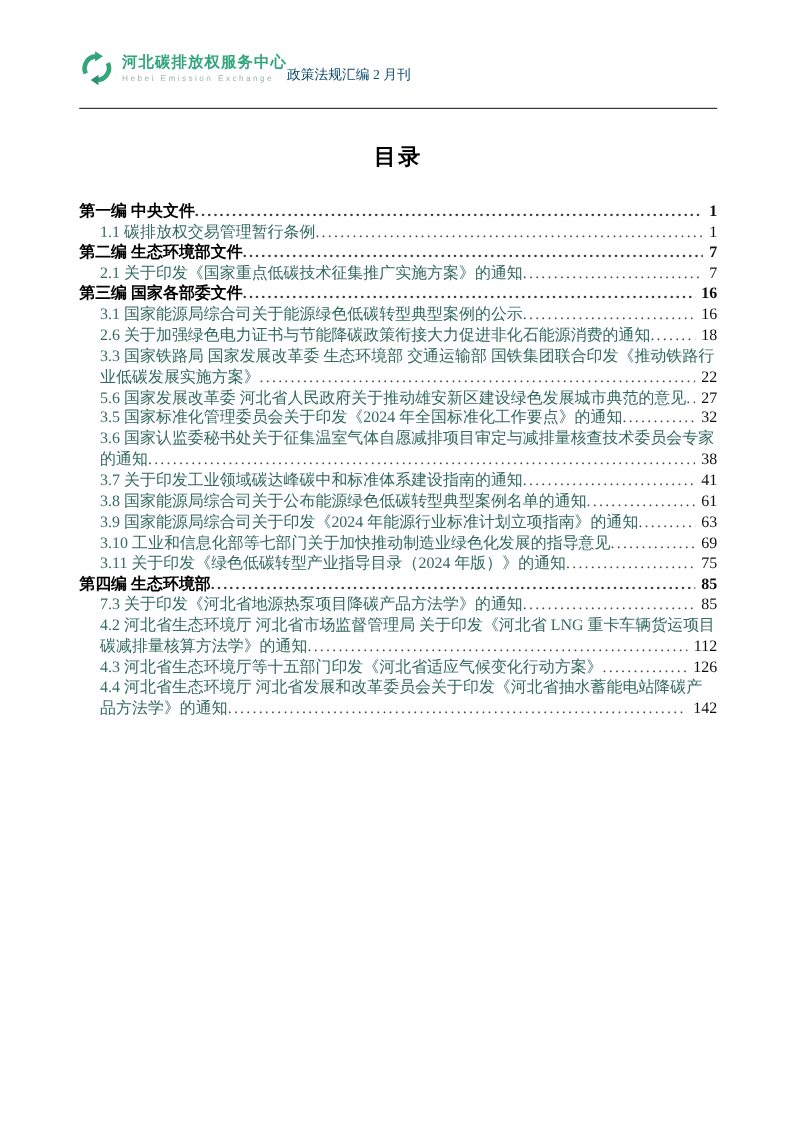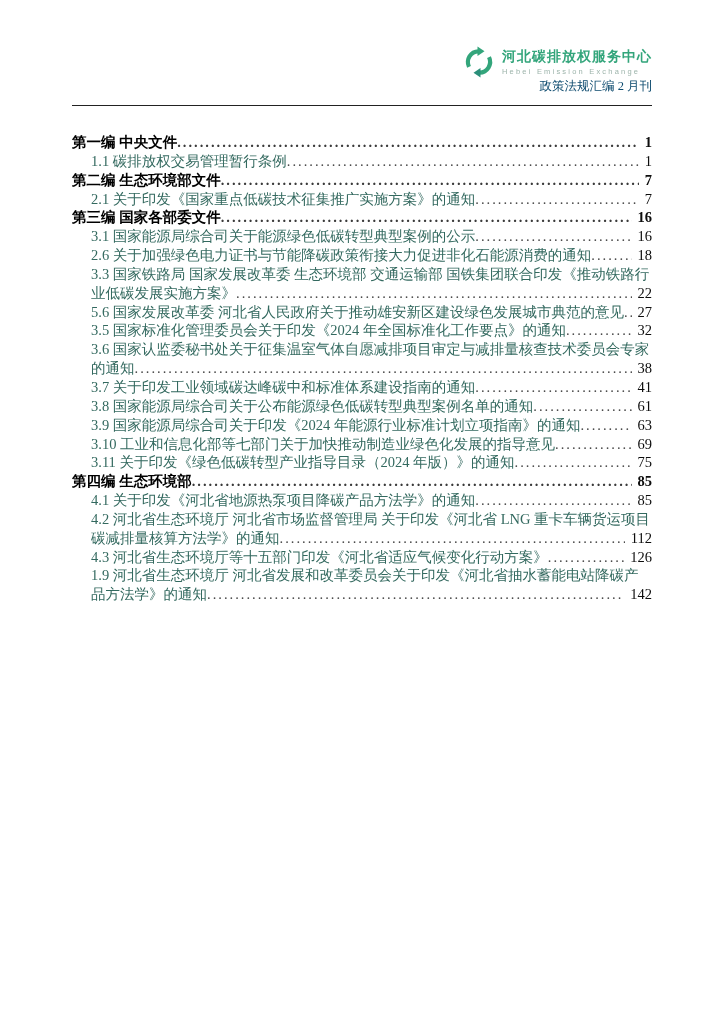"河北碳排放权服务中心" .header { flex-direction: column -> none; padding-bottom: 9px -> 20px }
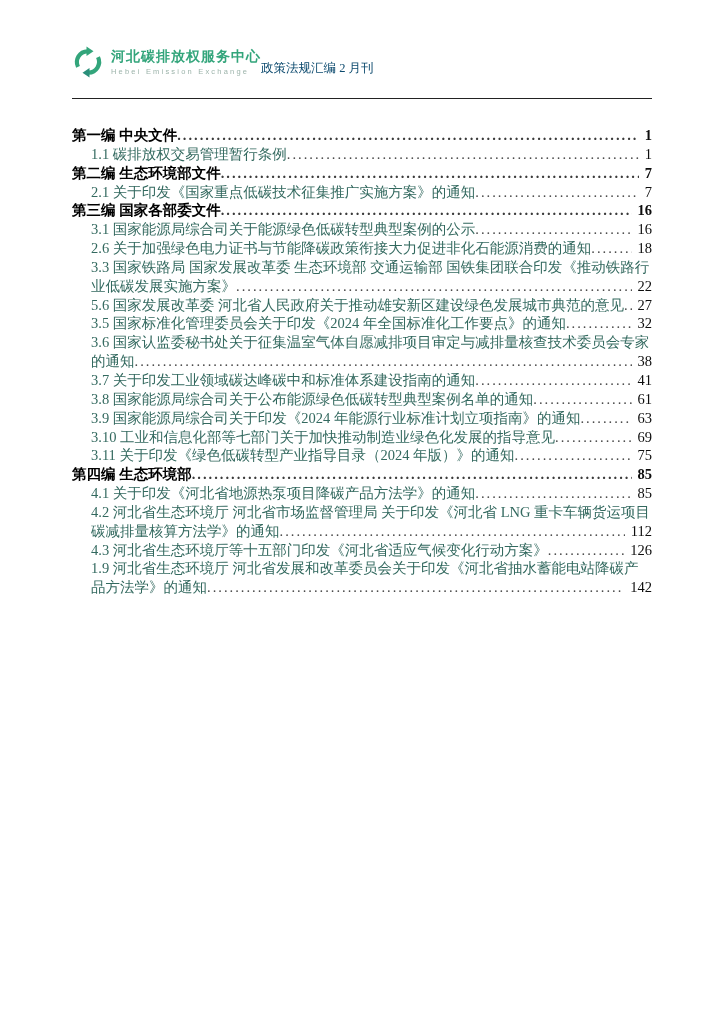"目录" h1.doc-title { html: none -> <h1>目录</h1> }
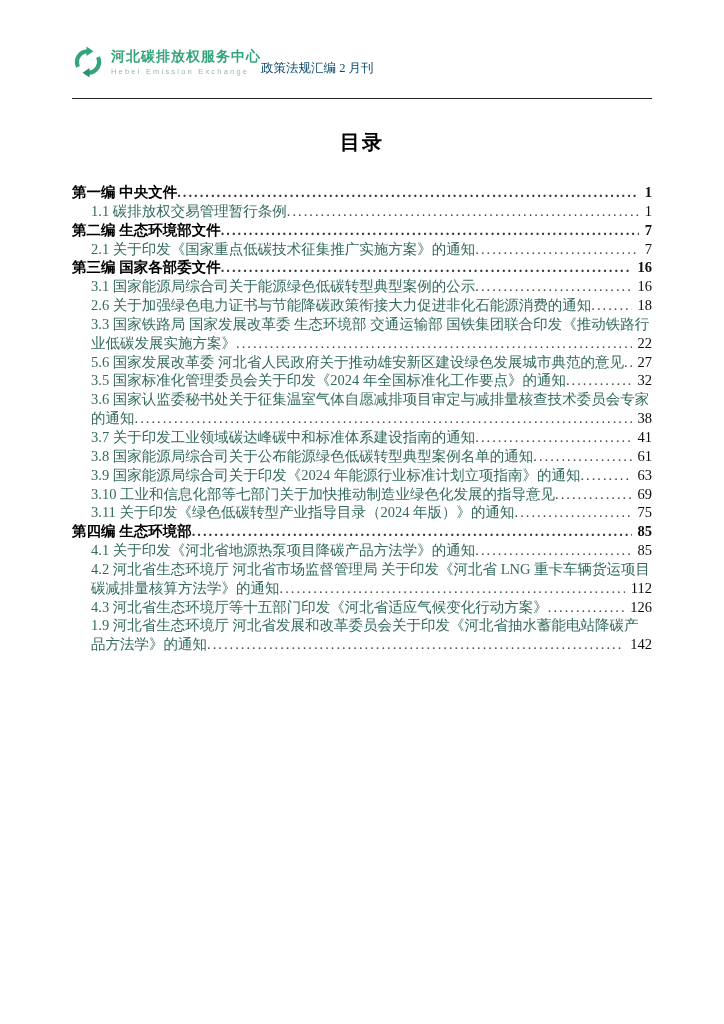"4.1 关于印发《河北省地源热泵项目降碳产品方法学》的通知" span.label { text: 4.1 -> 7.3 }
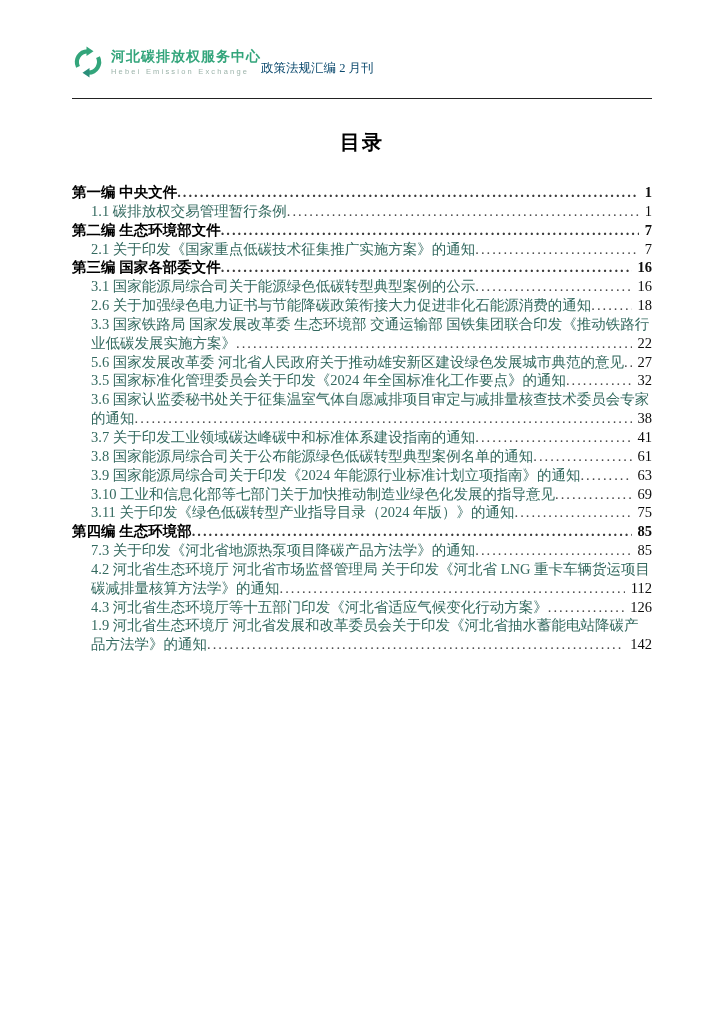"1.9 河北省生态环境厅" span.label { text: 1.9 -> 4.4 }
